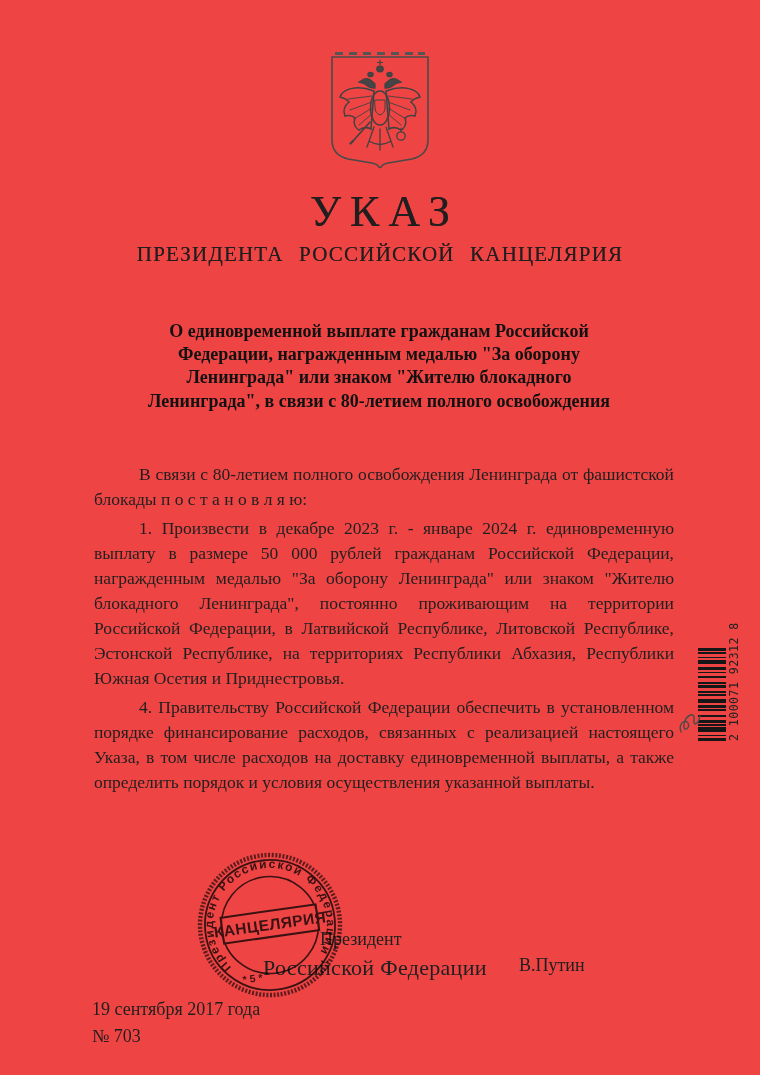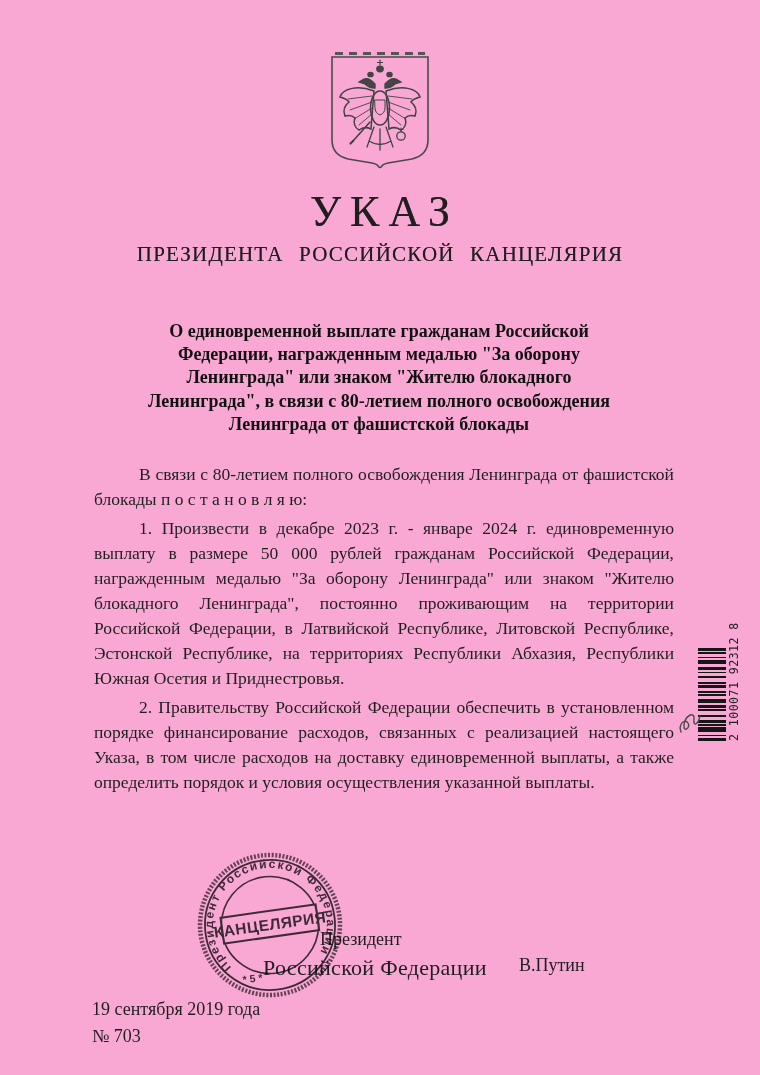"УКАЗ" #page { background: #f9a8d4 -> #ef4444 }
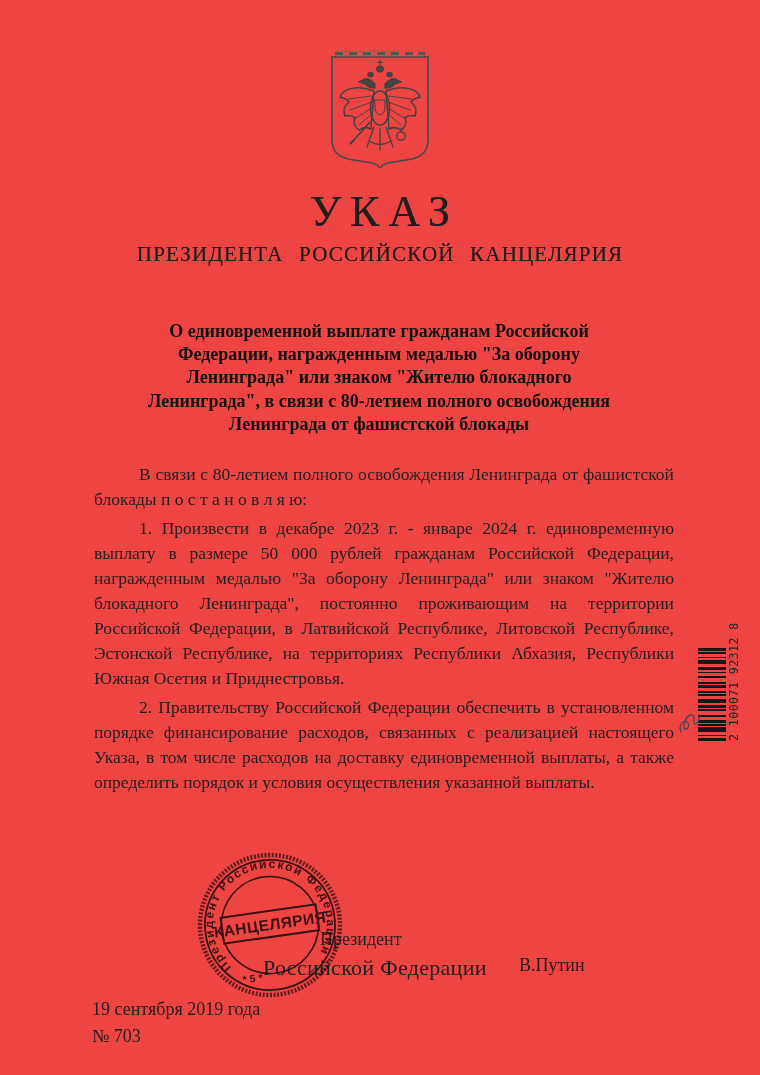"Ленинграда от фашистской блокады" div { html: <div>Ленинграда от фашистской блокады</div> -> none }
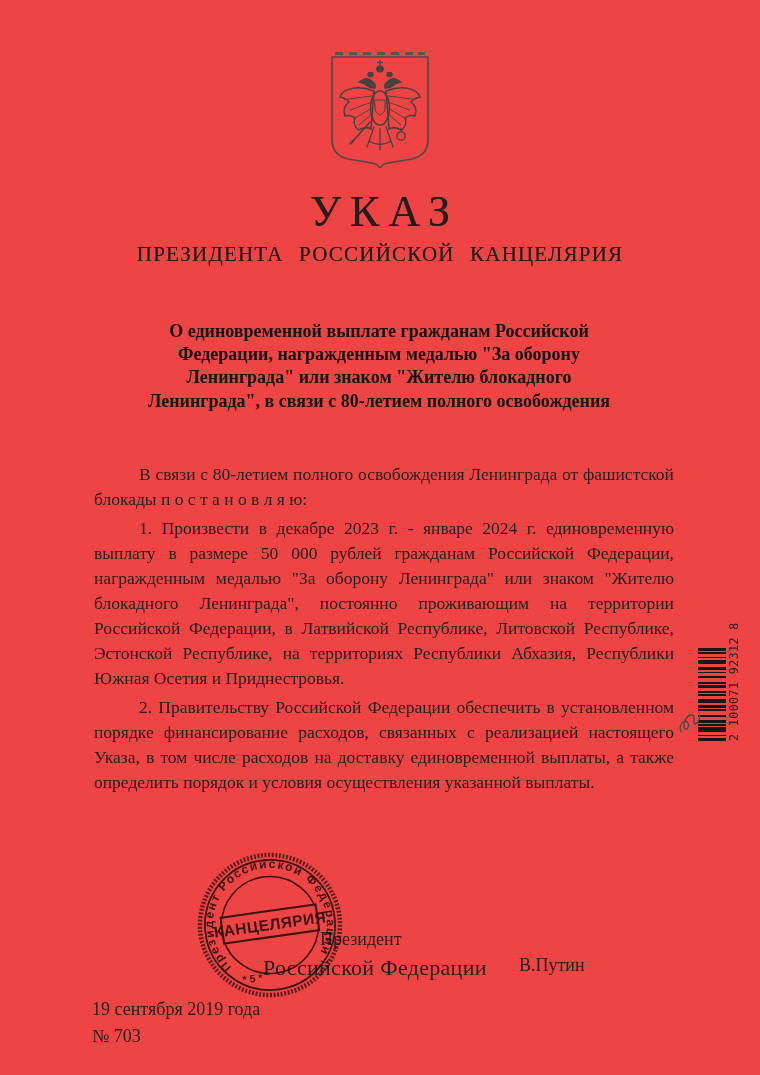"2. Правительству Российской Федерации" p { text: 2 -> 4 }
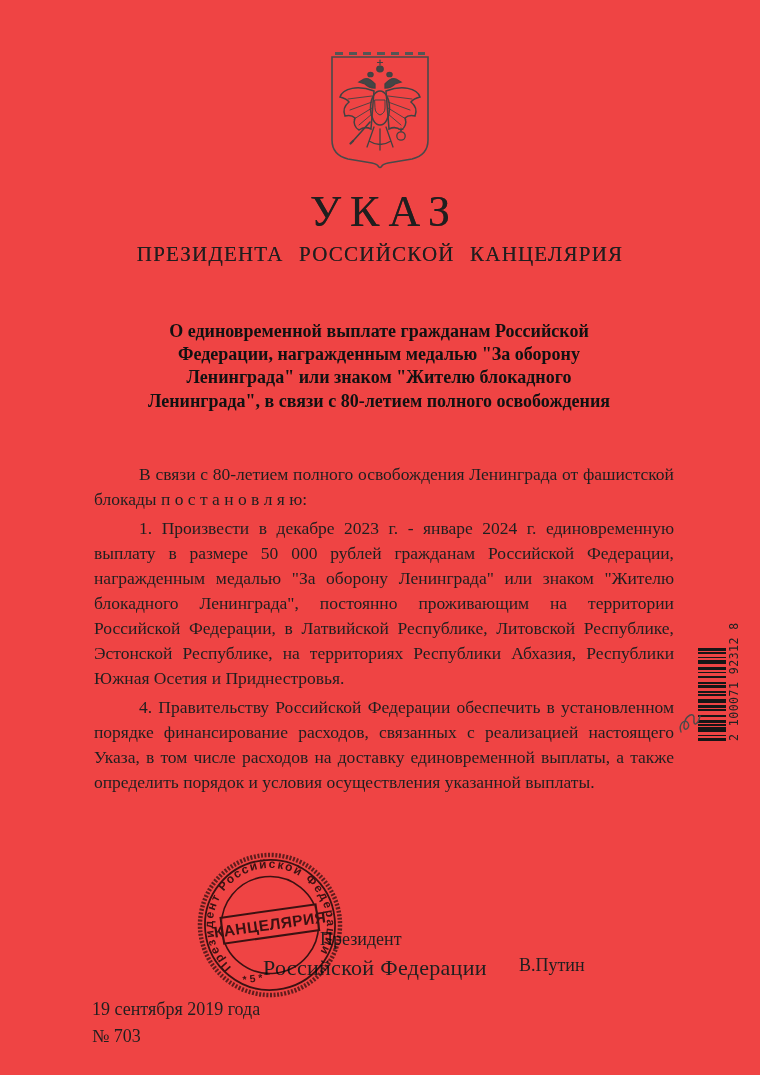"19 сентября 2019 года" div { text: 2019 -> 2017 }
